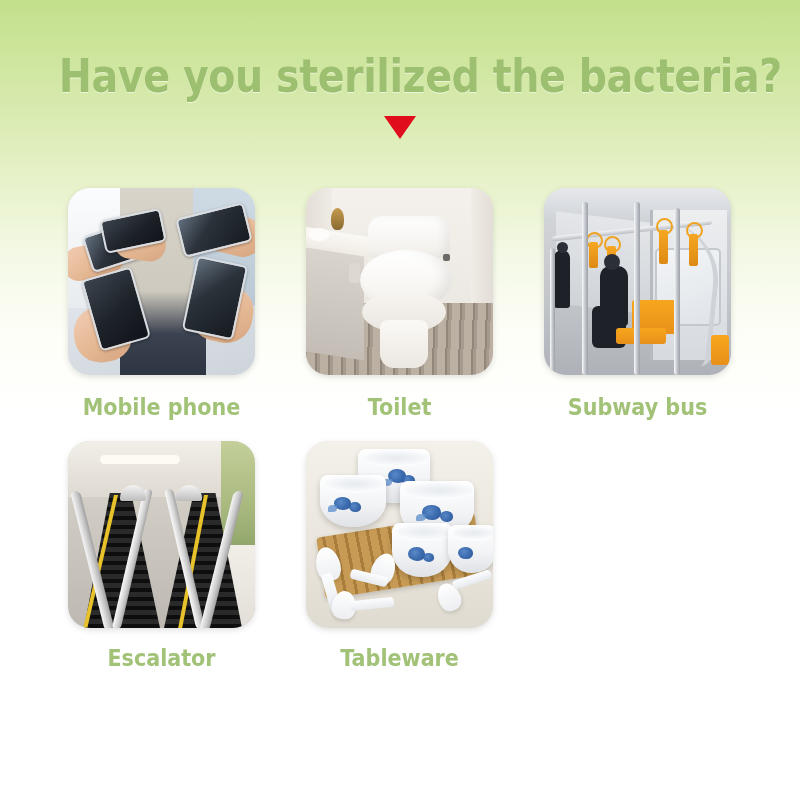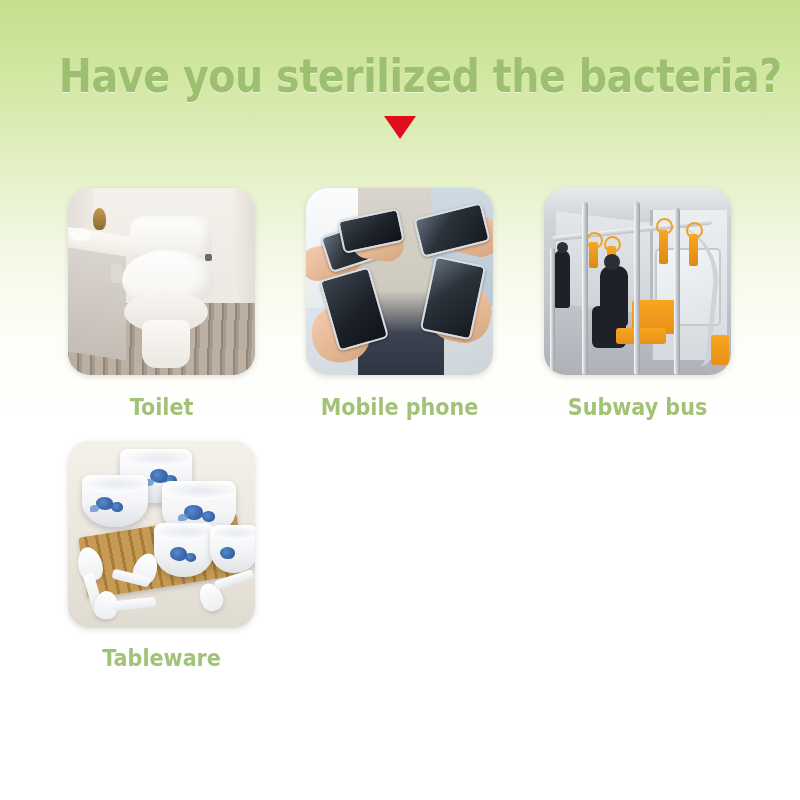"Toilet" div.cell { order: before "Mobile phone" -> after "Mobile phone" }
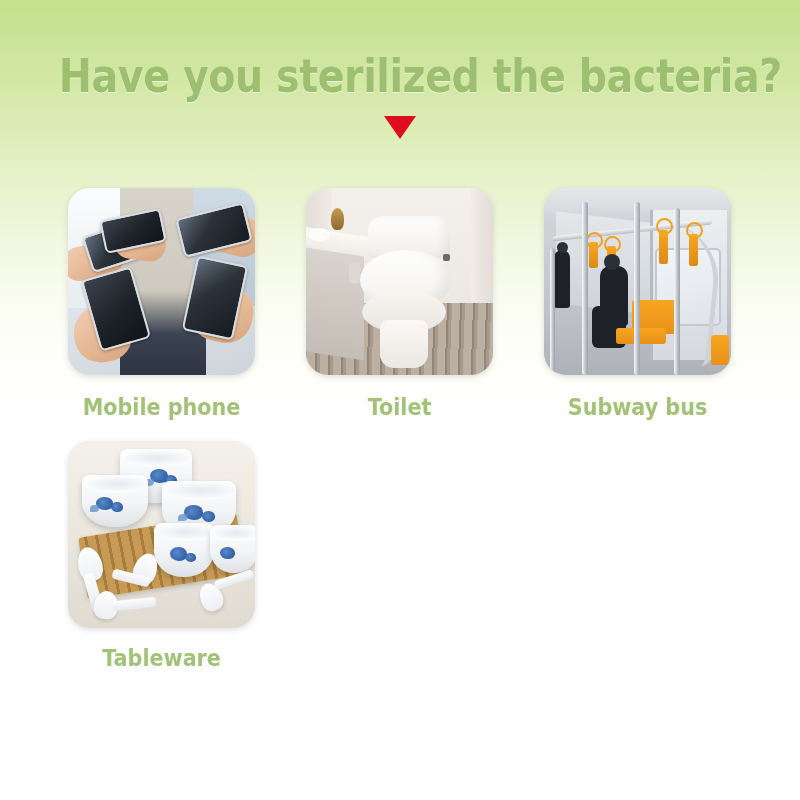"Escalator" div.cell { html: none -> <div> <div> <div> <div></div> <div></div> <div></div> <div></div> <div></div> <div></div> <div></div> <div></div> <div></div> <div></div> <div></div> <div></div> <div></div> <div></div> </div> </div> <div>Escalator</div> </div> }
